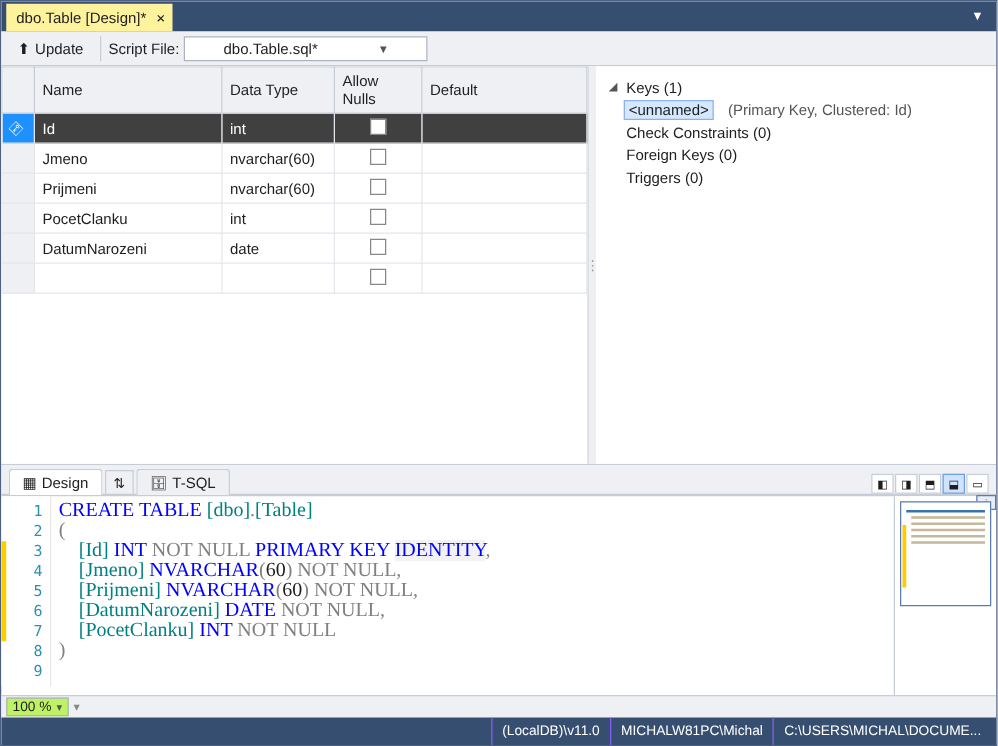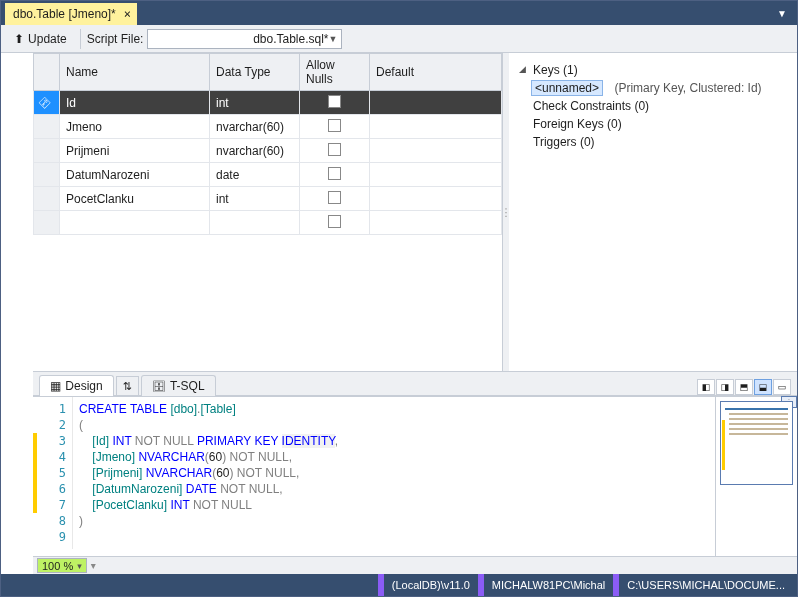"dbo.Table [Jmeno]*" span { text: Jmeno -> Design }
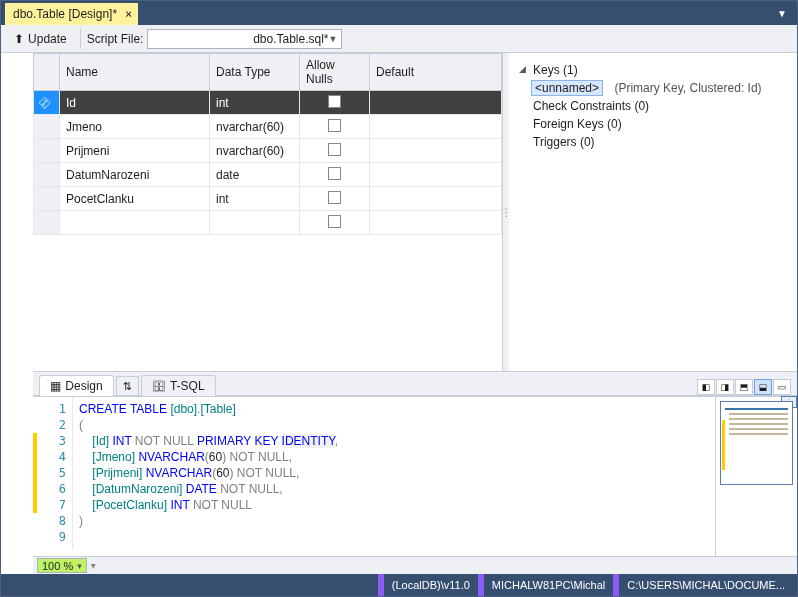"dbo.Table.sql*" .script-combo { gap: none -> 48px; justify-content: flex-end -> center }
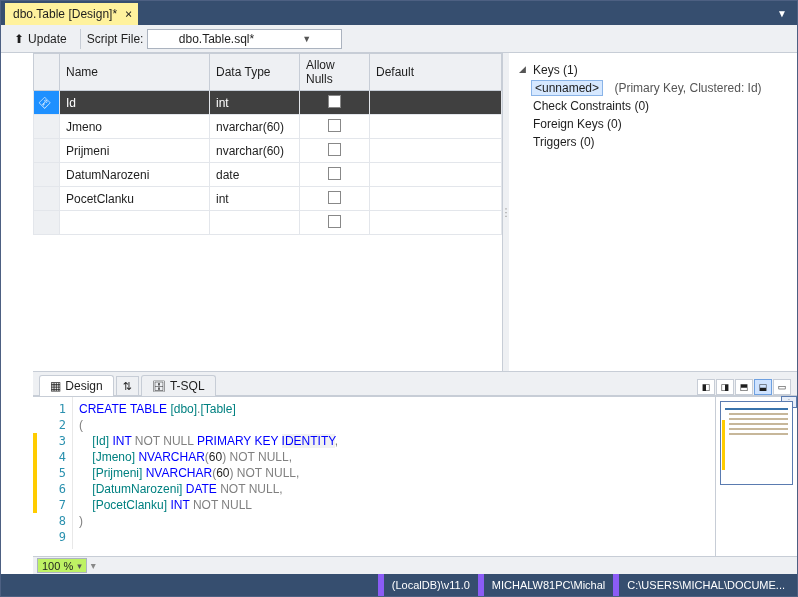"Name" .main-split { padding-left: 32px -> none }
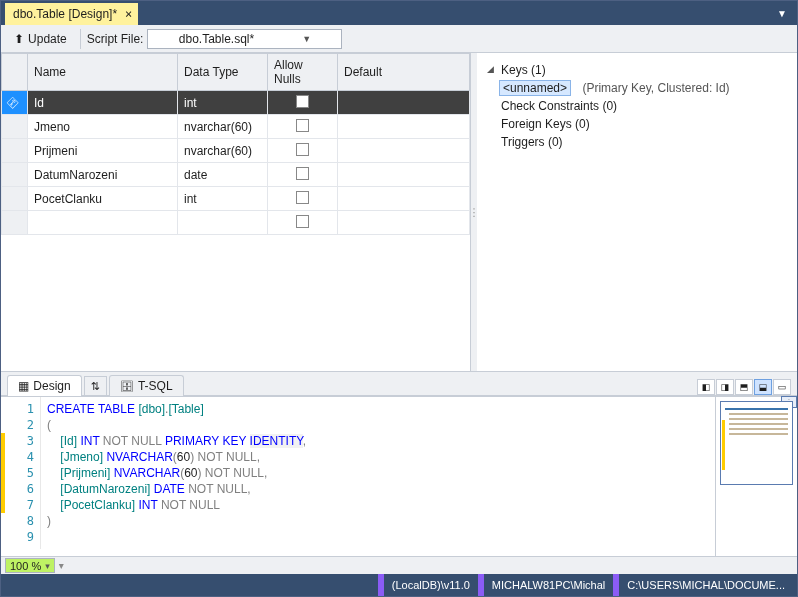"DatumNarozeni" tr { order: before "PocetClanku" -> after "PocetClanku" }
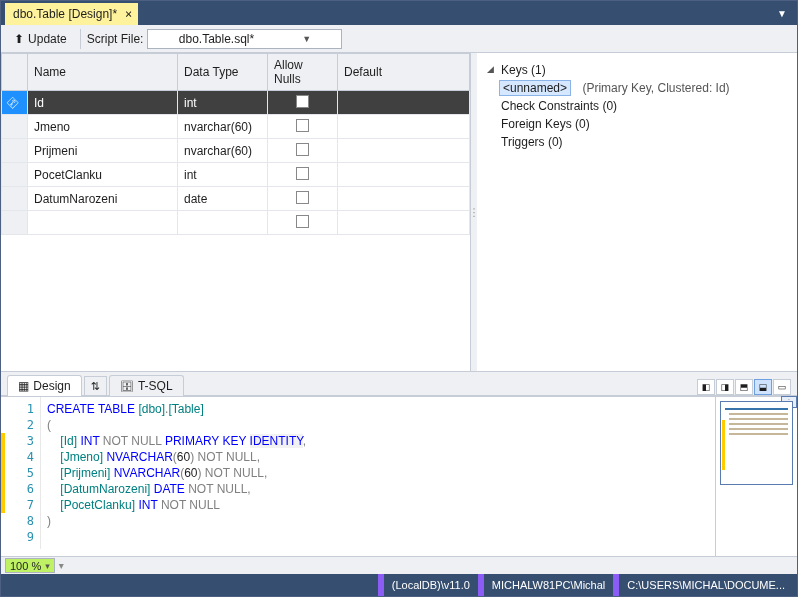"CREATE TABLE [dbo].[Table] ( [Id]" .sql-code { font-family: Liberation Sans, sans-serif -> Liberation Serif, serif; font-size: 12px -> 16px }
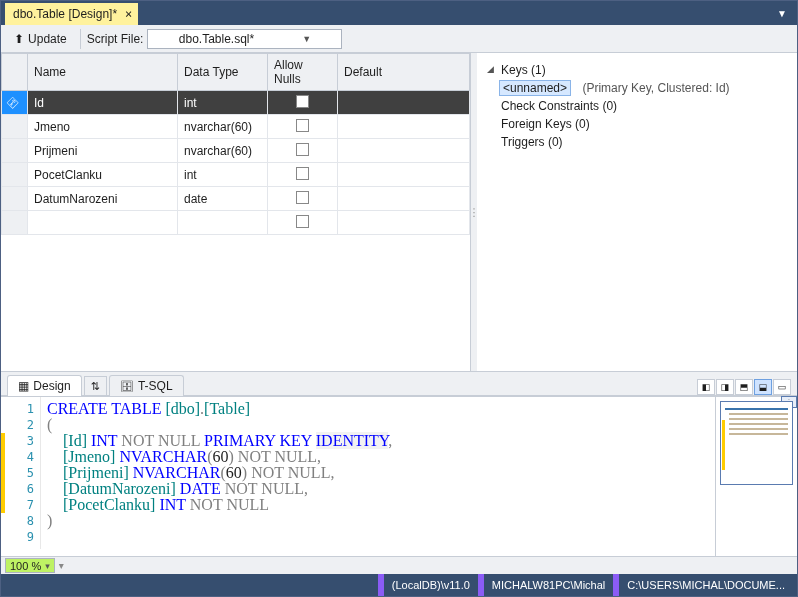"(LocalDB)\v11.0" .status-bar .cell { border-left: 6px solid #8b5cf6 -> 1px solid #8b5cf6 }
